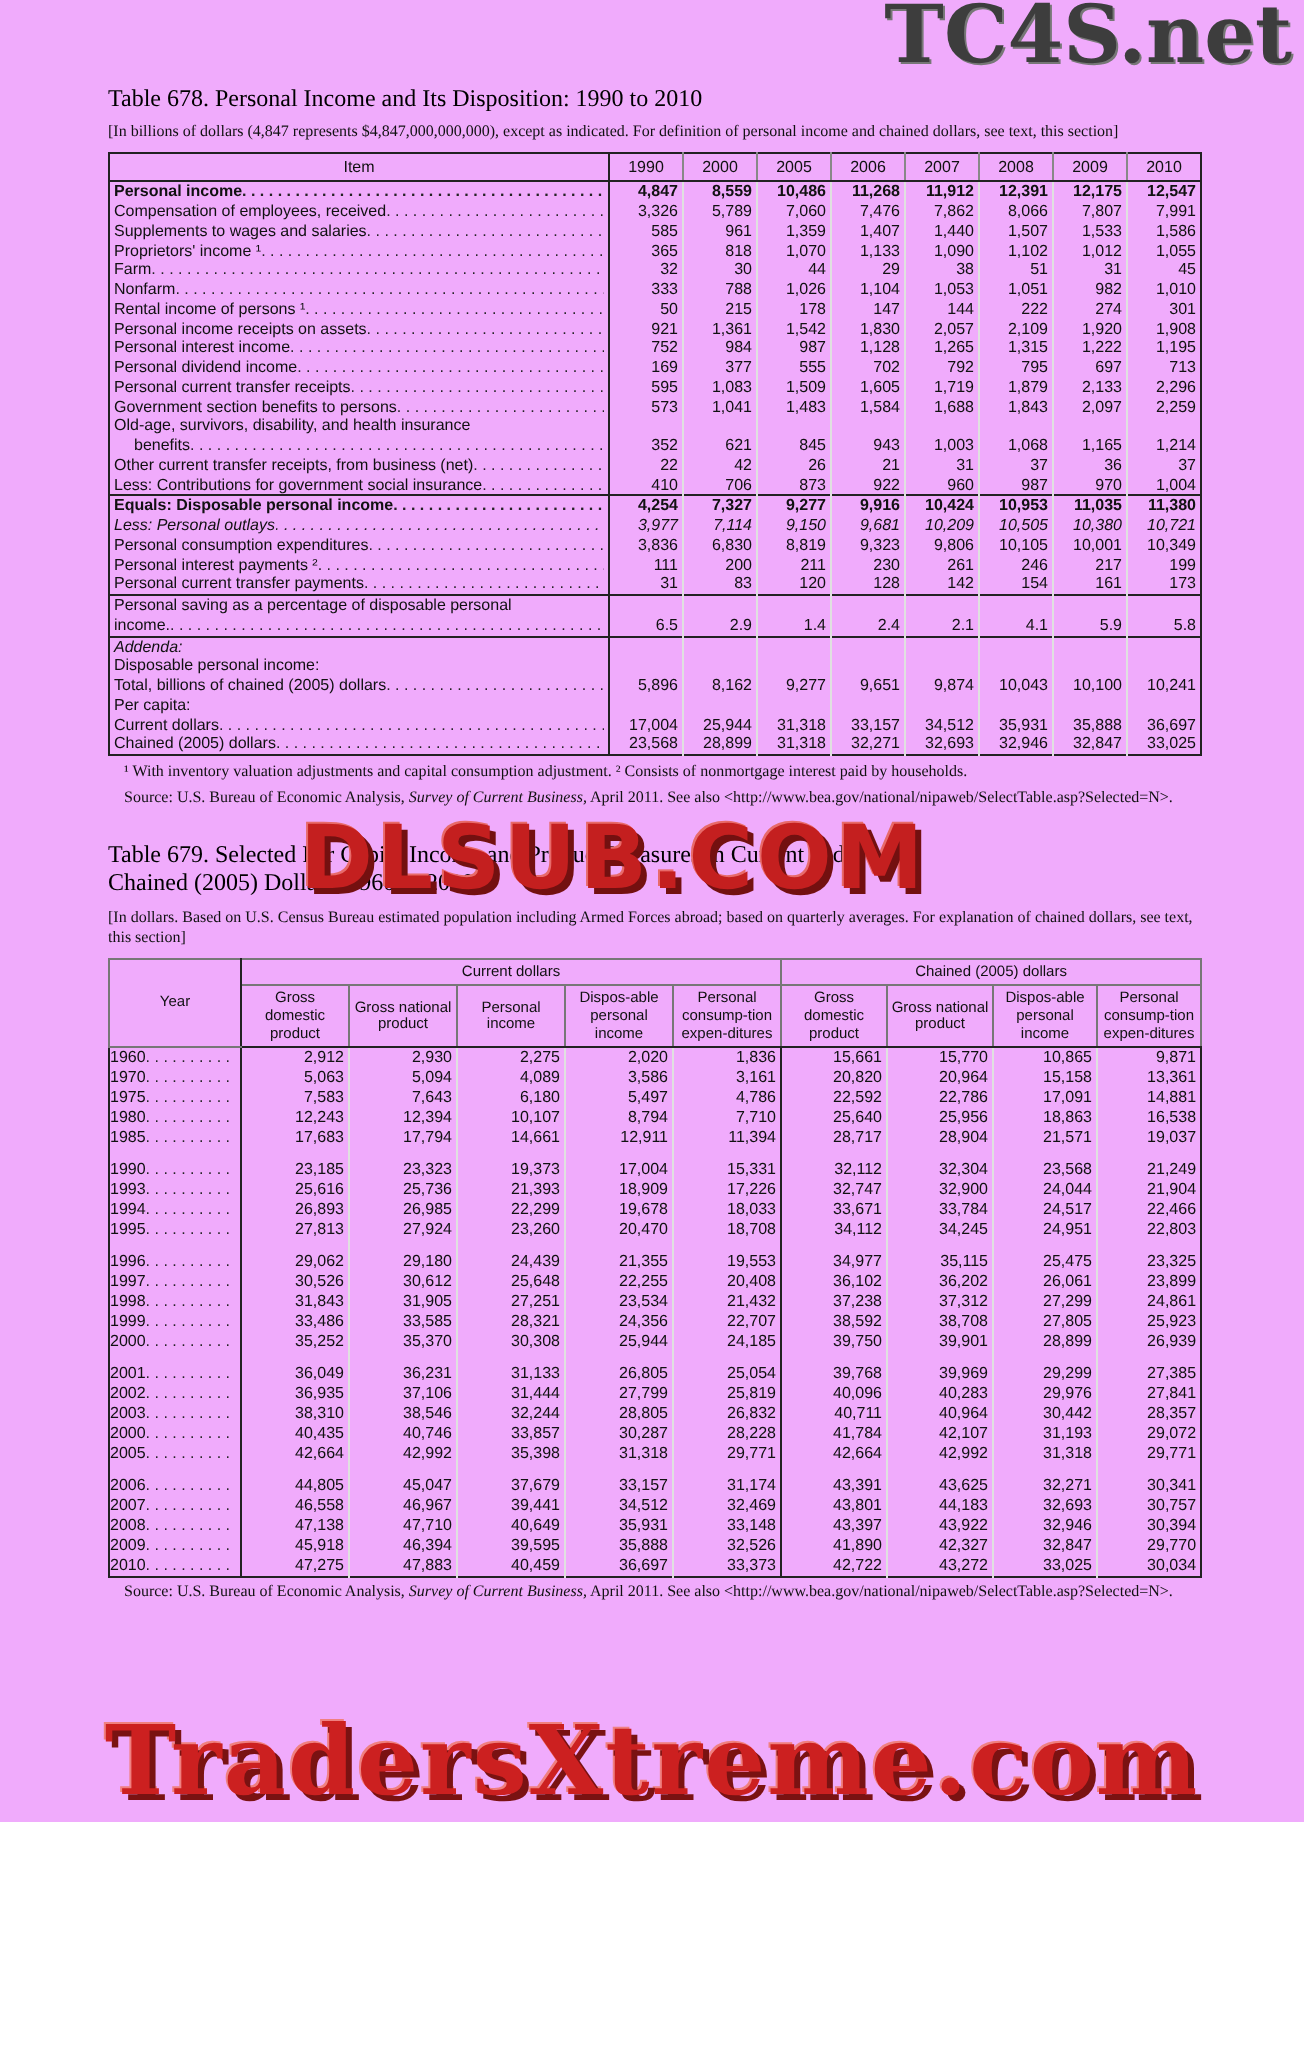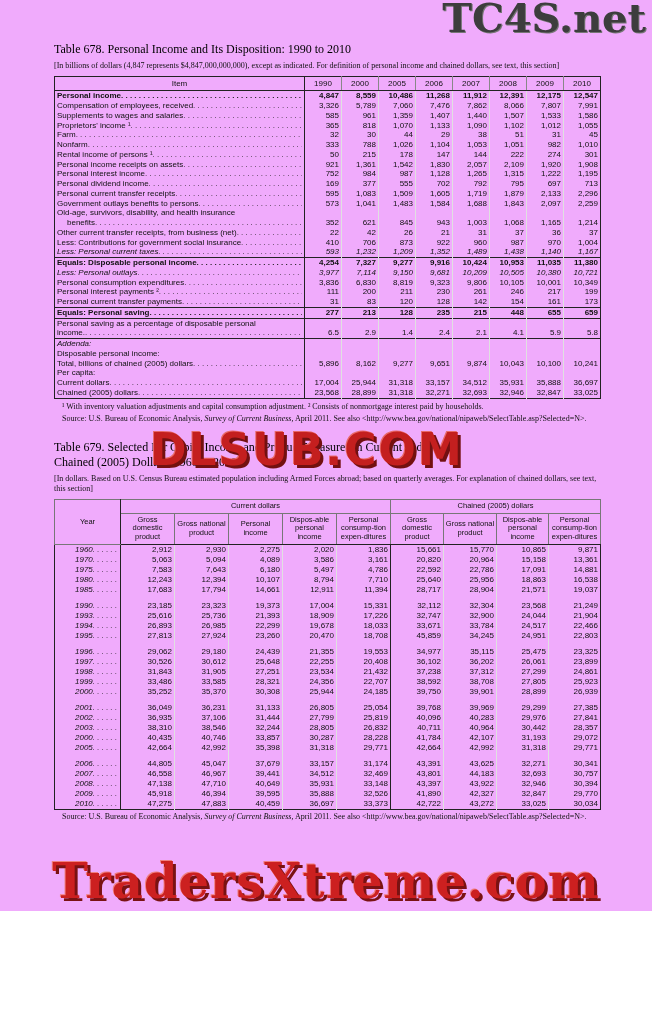"Government outlays benefits to persons" span.txt { text: outlays -> section }
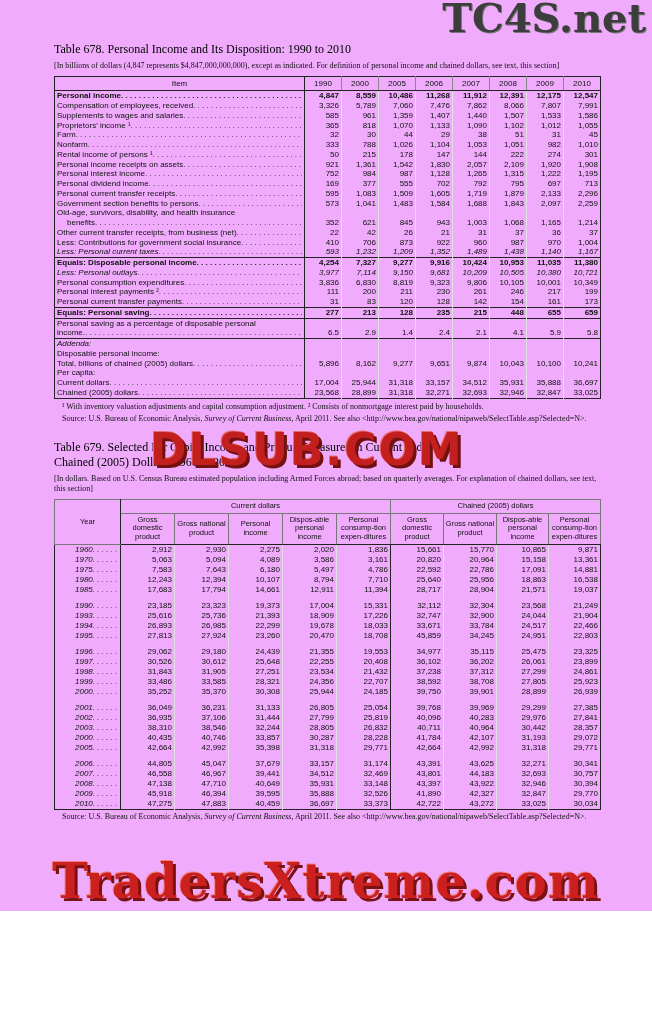"Less: Personal current taxes" tr.italic { html: <tr> <td> <div> <span>Less: Personal current taxes</span> <span></span> </div> </td> <td>593</td> <td>1,232</td> <td>1,209</td> <td>1,352</td> <td>1,489</td> <td>1,438</td> <td>1,140</td> <td>1,167</td> </tr> -> none }
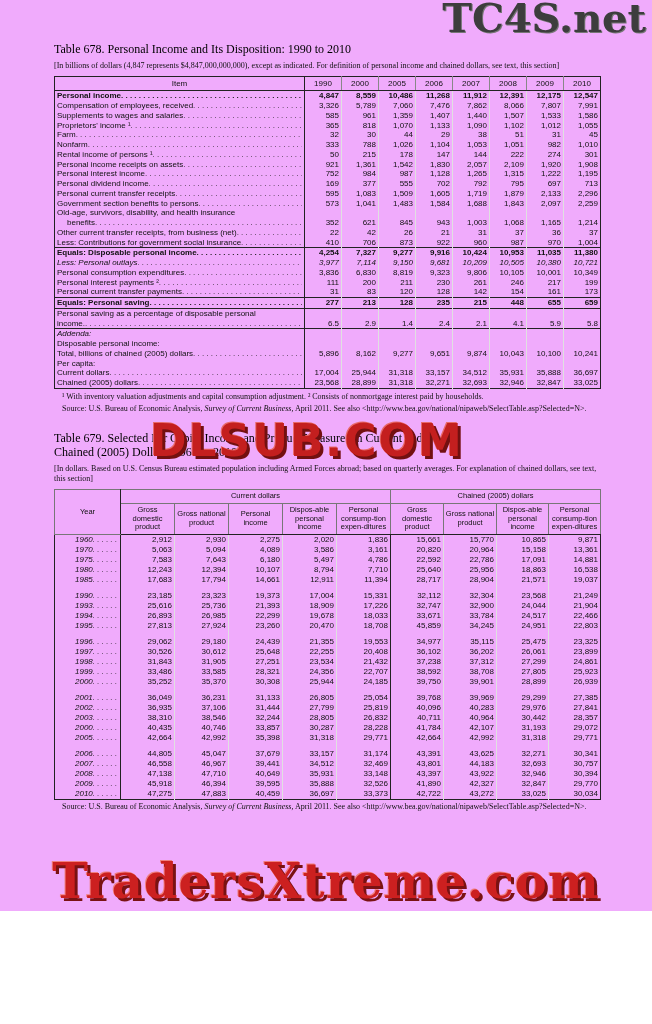"Equals: Personal saving" tr.bold { html: <tr> <td> <div> <span>Equals: Personal saving</span> <span></span> </div> </td> <td>277</td> <td>213</td> <td>128</td> <td>235</td> <td>215</td> <td>448</td> <td>655</td> <td>659</td> </tr> -> none }
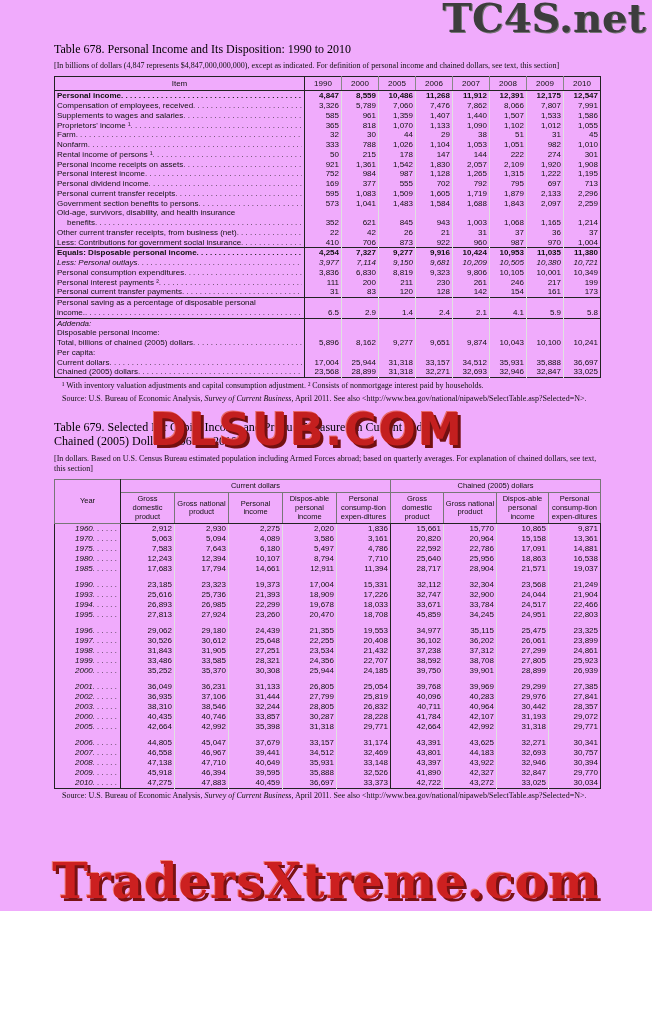"1960" #t679 td.yr { font-style: italic -> none; padding-left: 20px -> 0 }
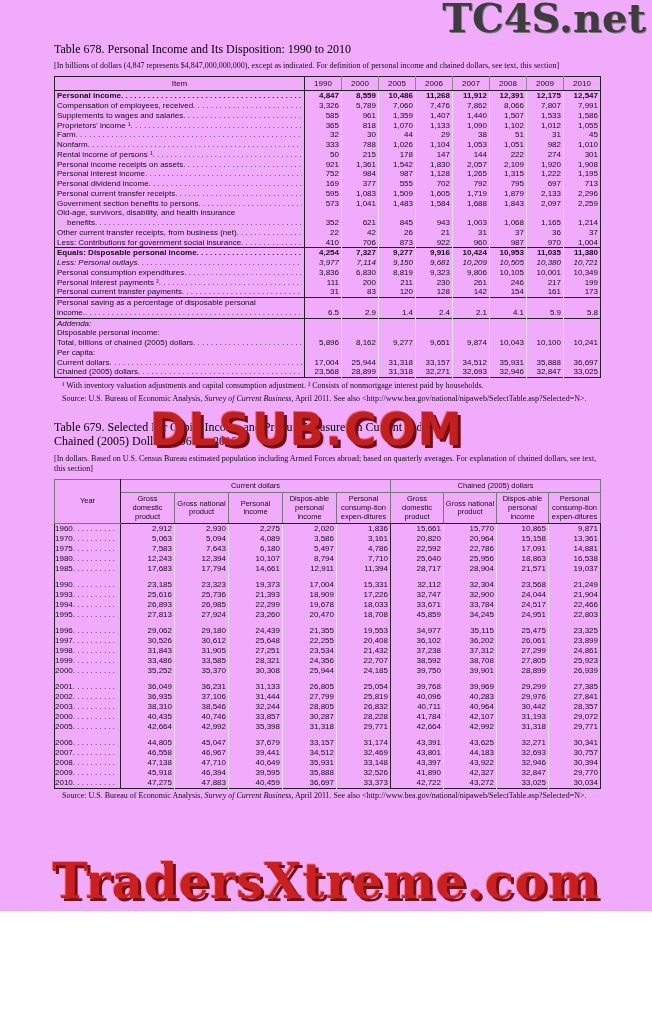"45,859" td.num { text: 45,859 -> 34,112 }
